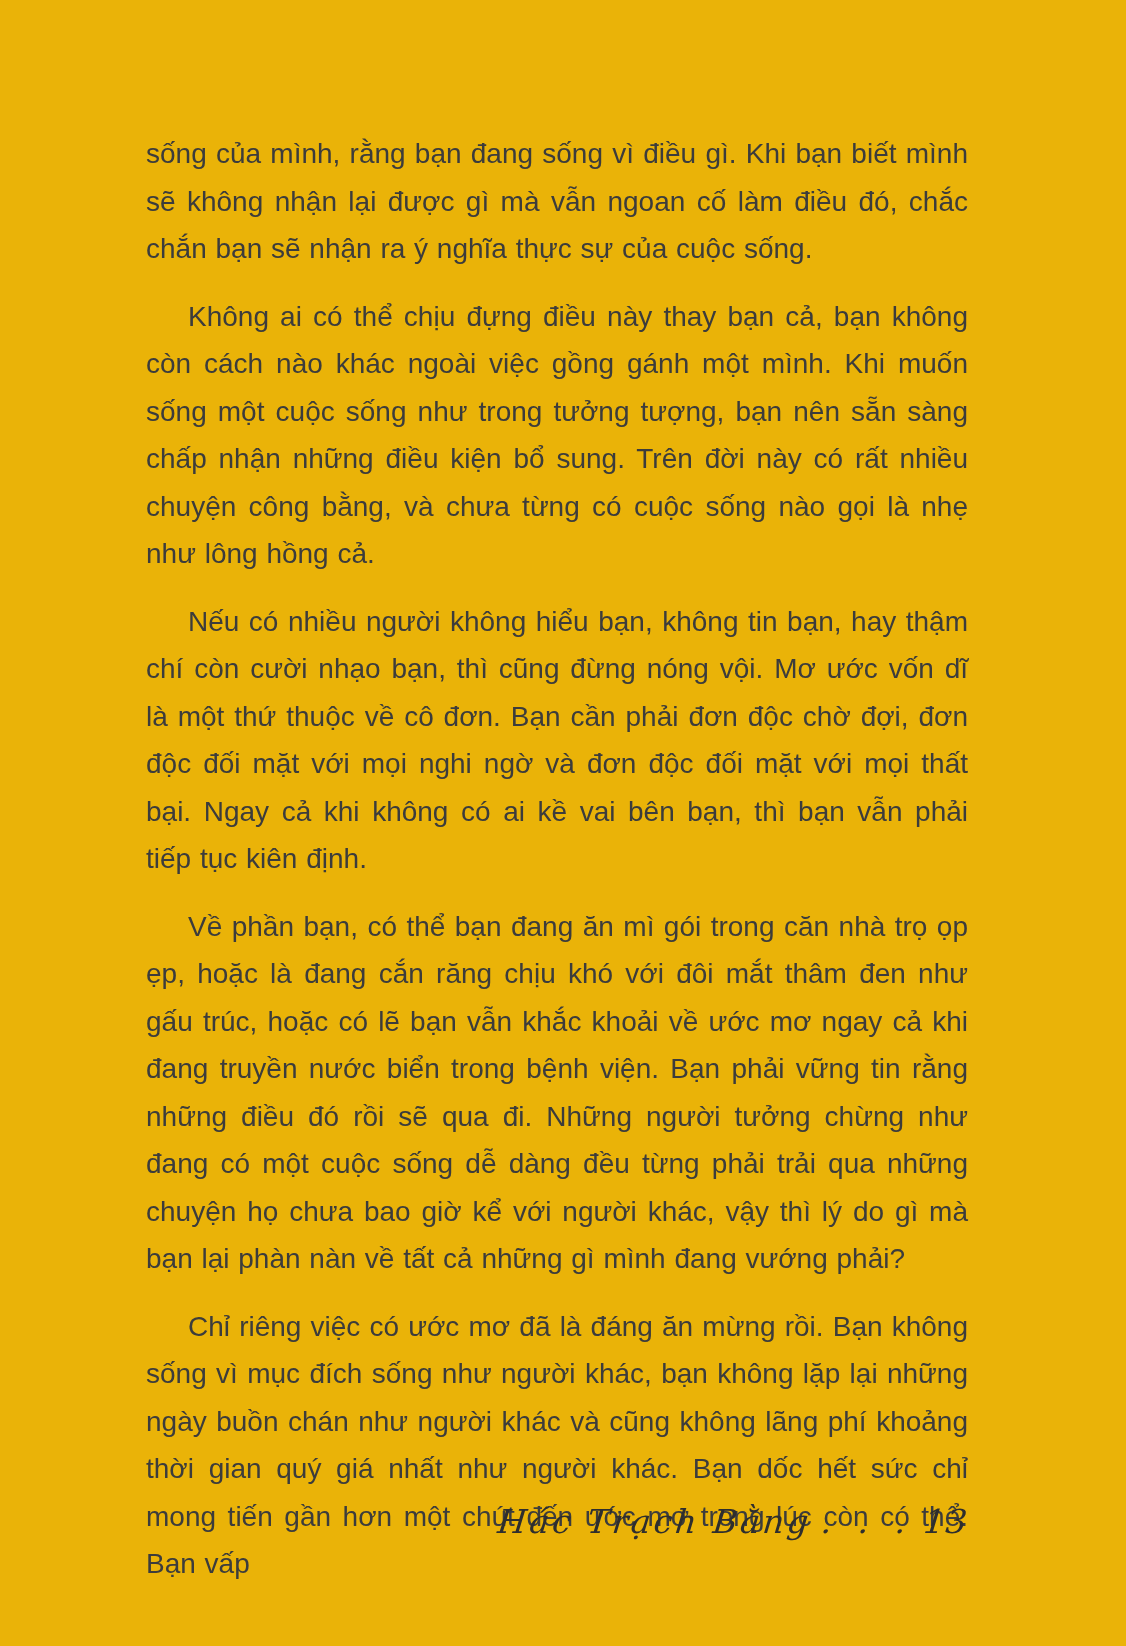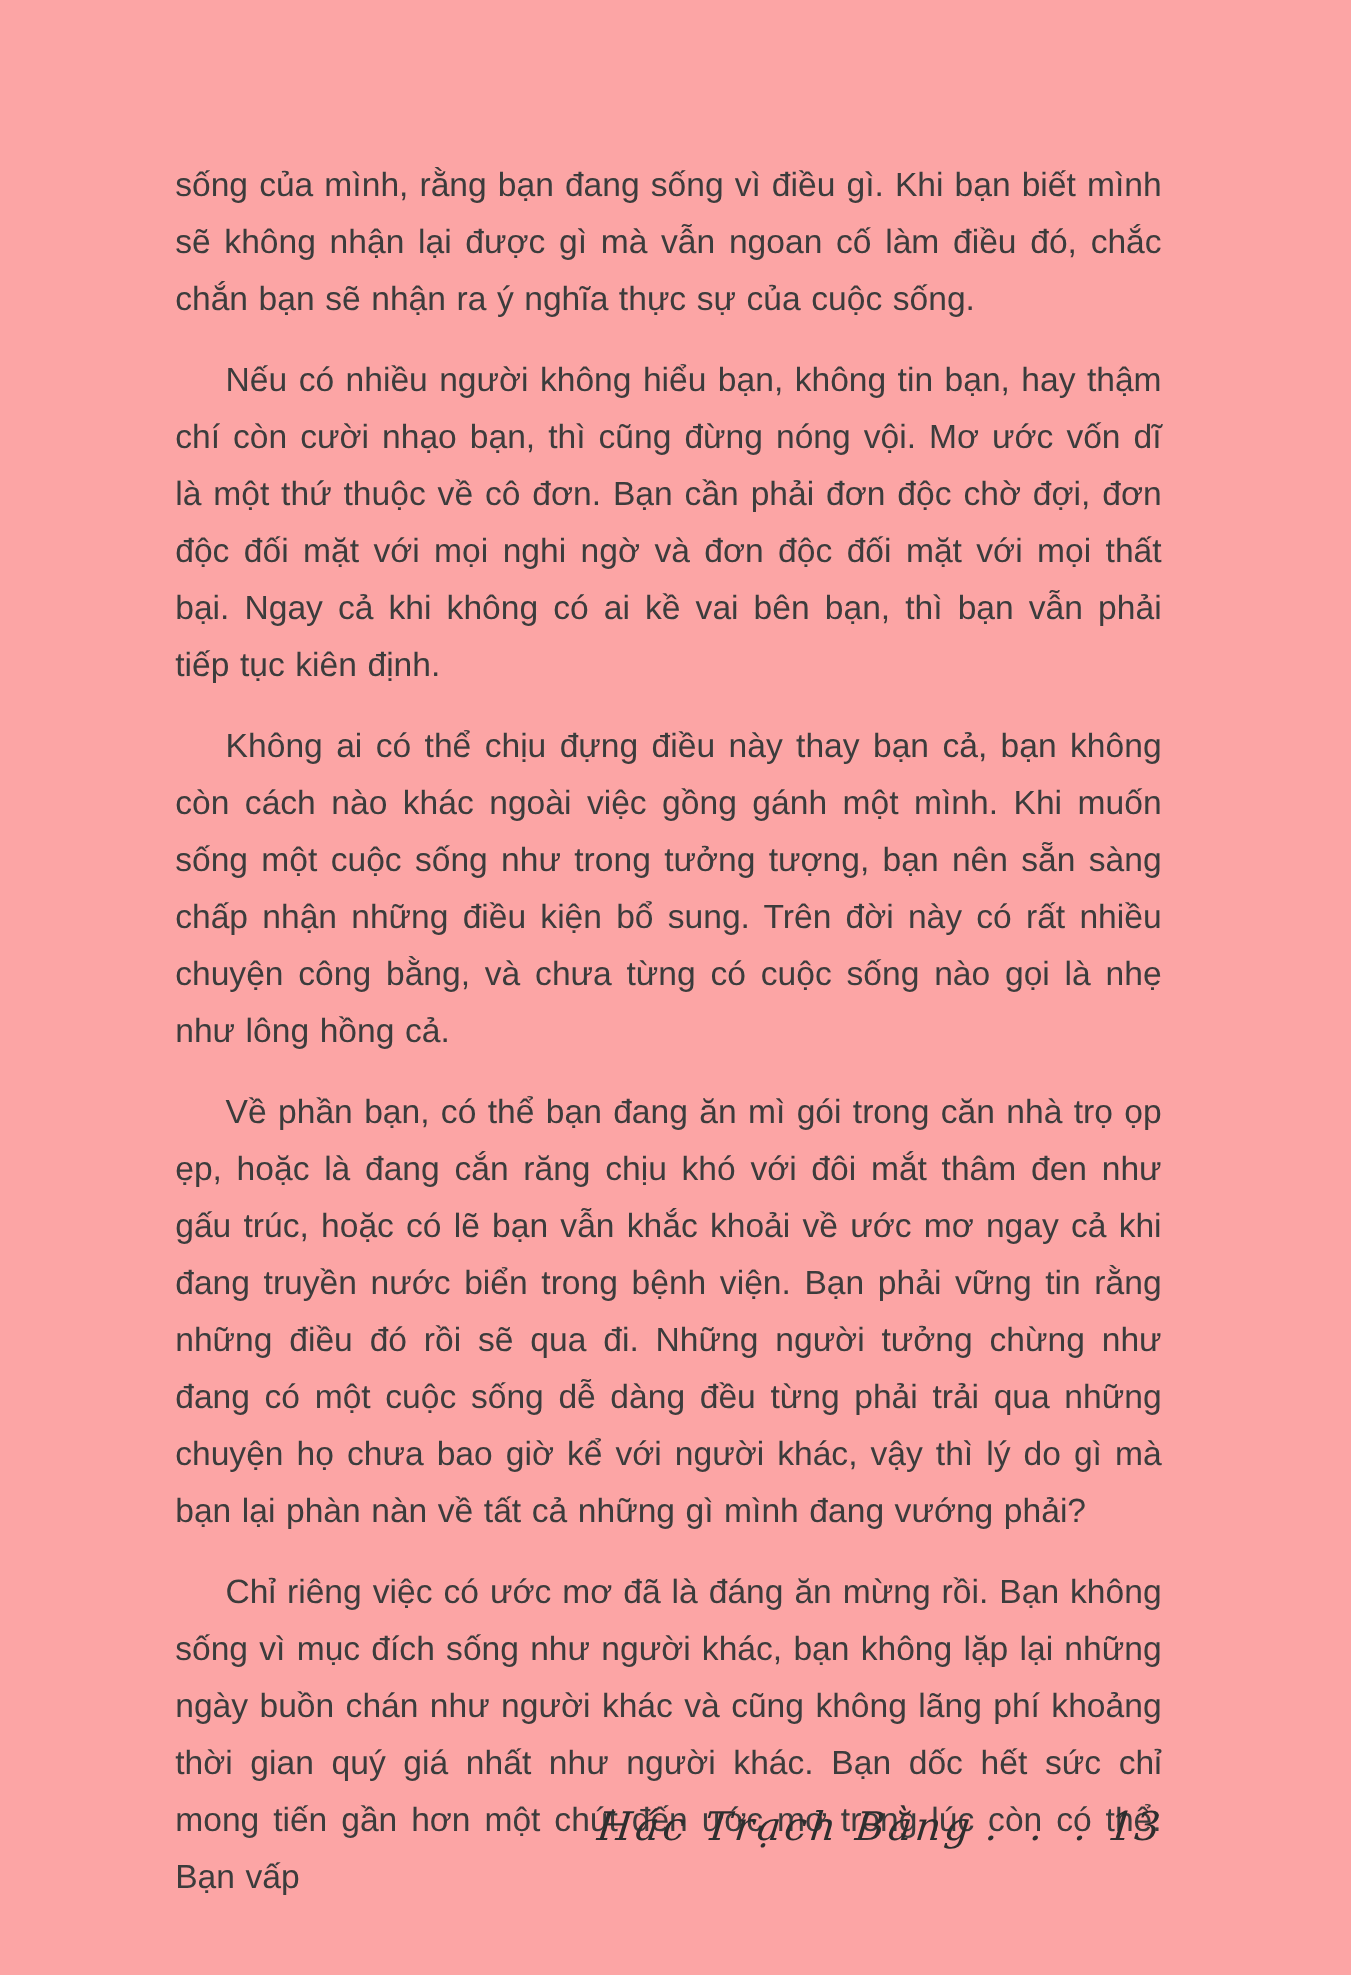"sống của mình, rằng bạn" .page { background: #fca5a5 -> #eab308 }
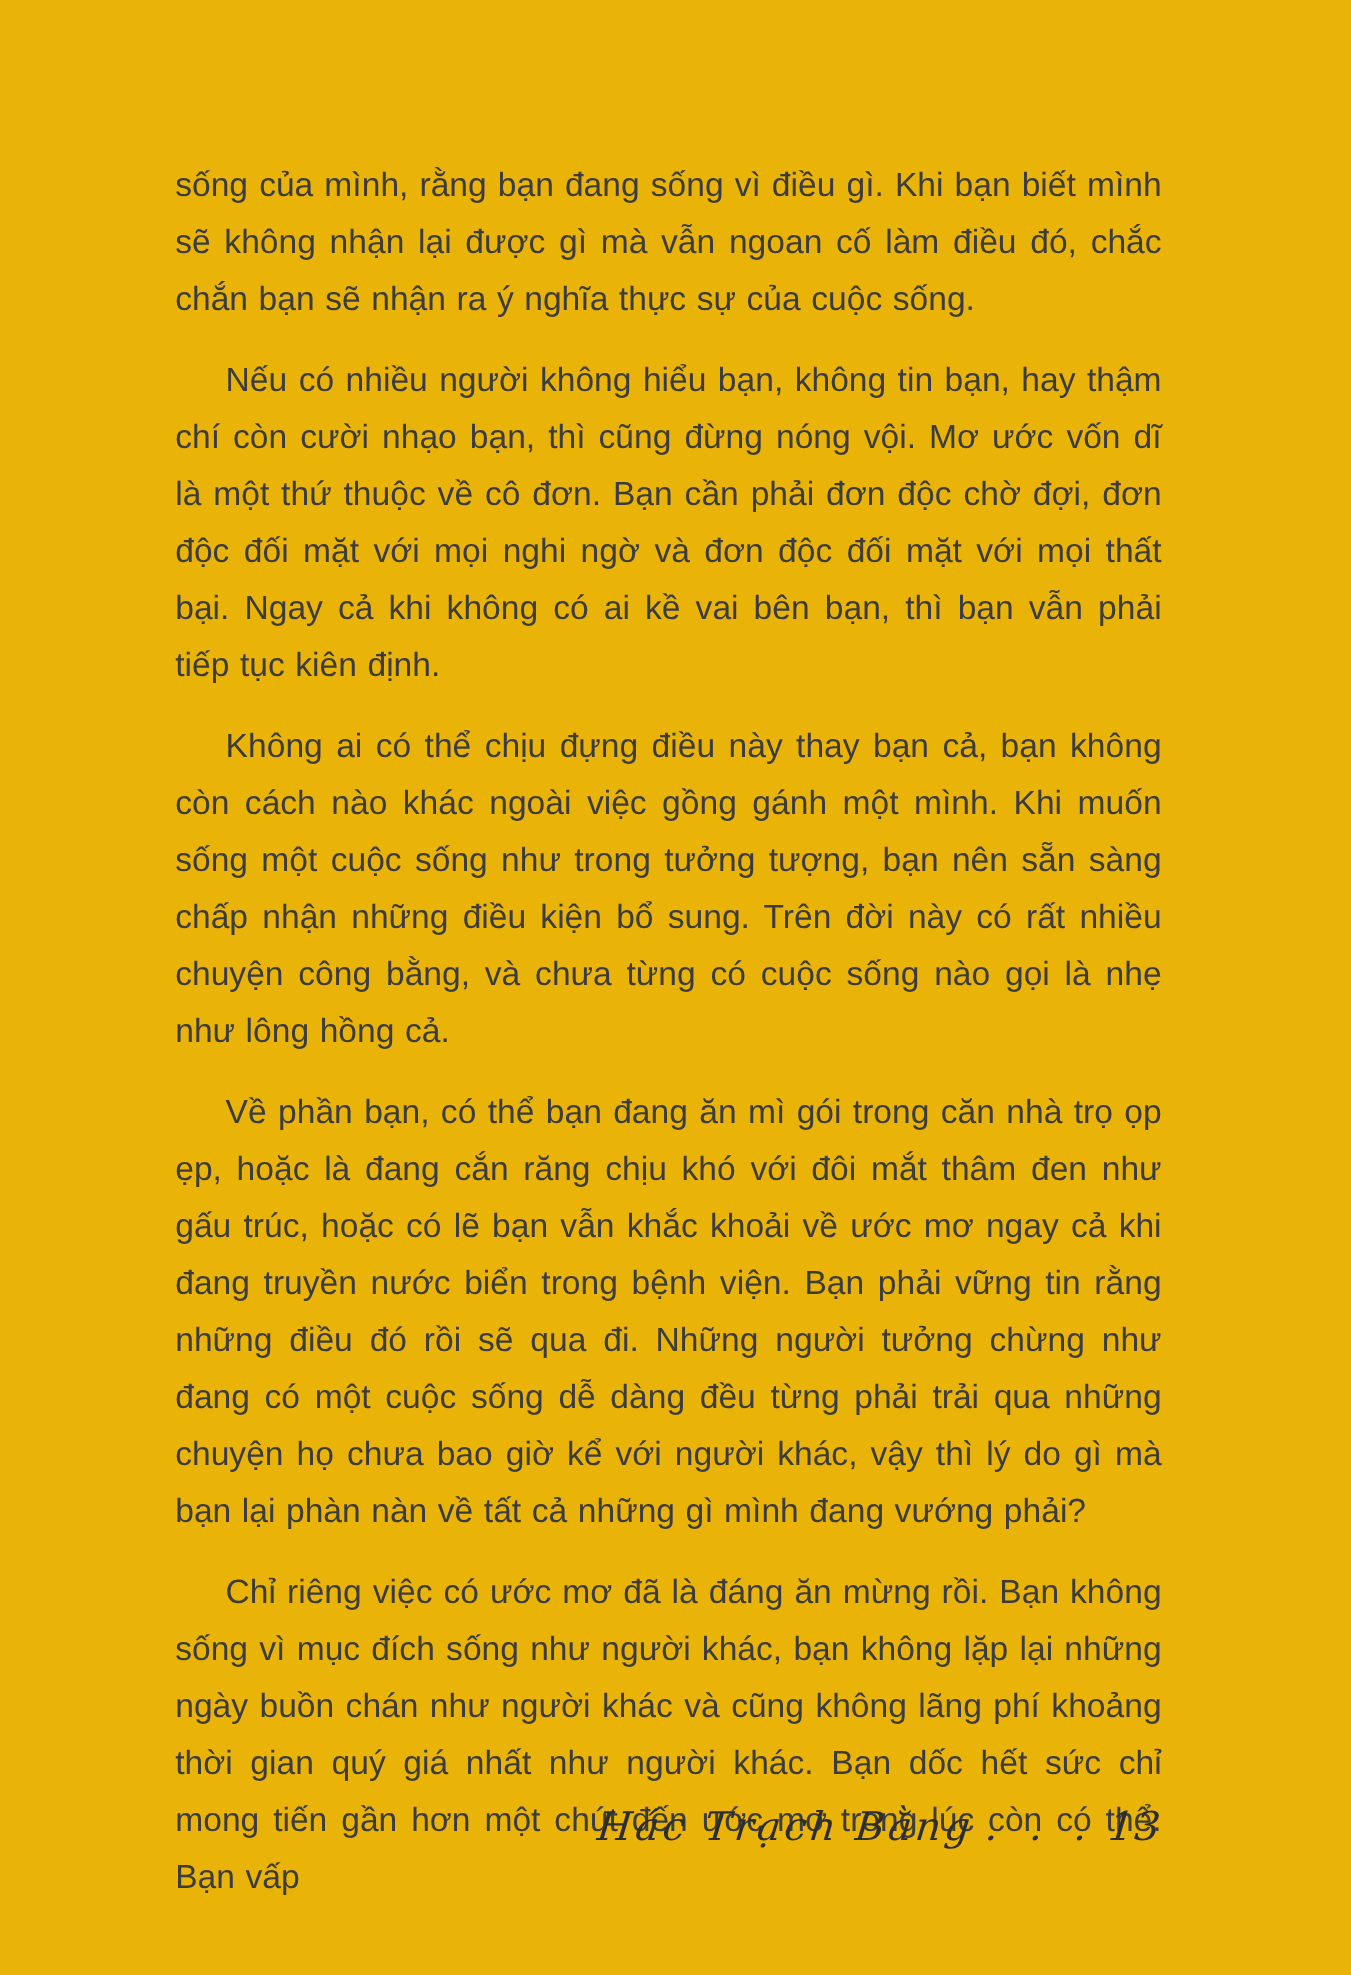"Nếu có nhiều người không" p.para { order: before "Không ai có thể chịu" -> after "Không ai có thể chịu" }
